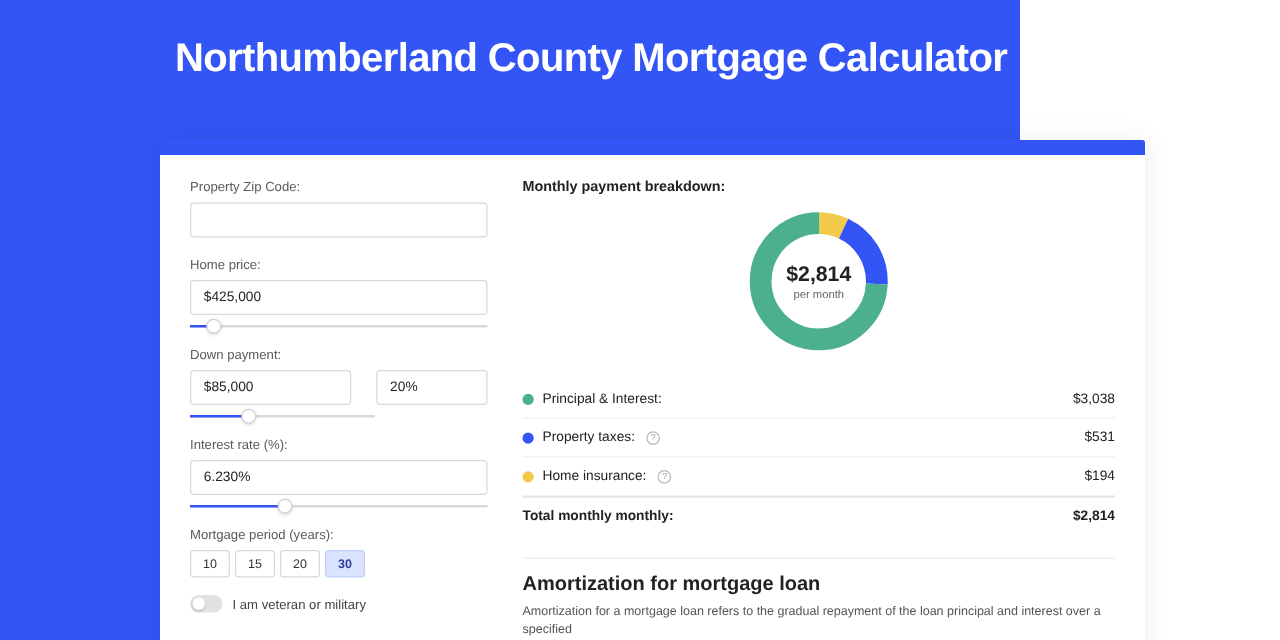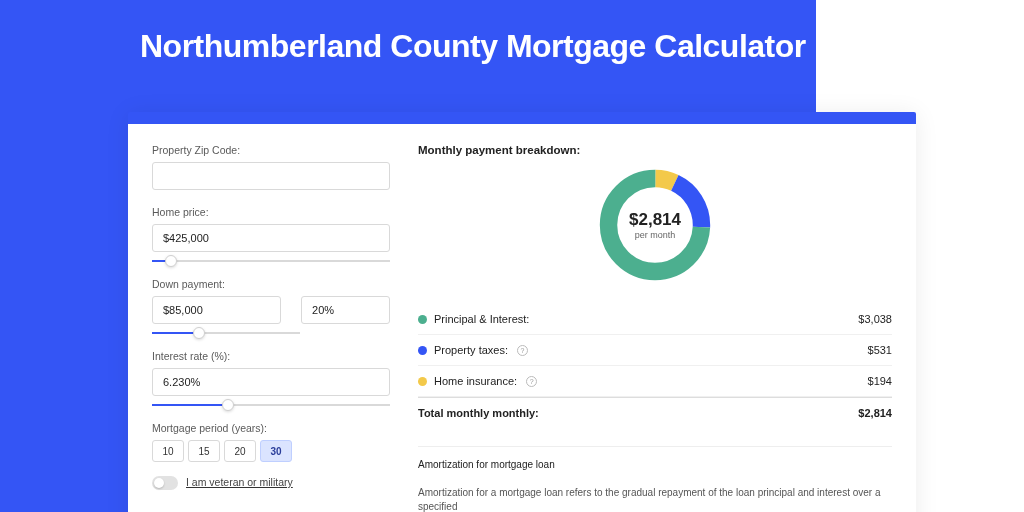"Amortization for mortgage loan" .amort-title { font-size: 10px -> 16px; font-weight: 400 -> 700; margin-bottom: 16px -> 6px }
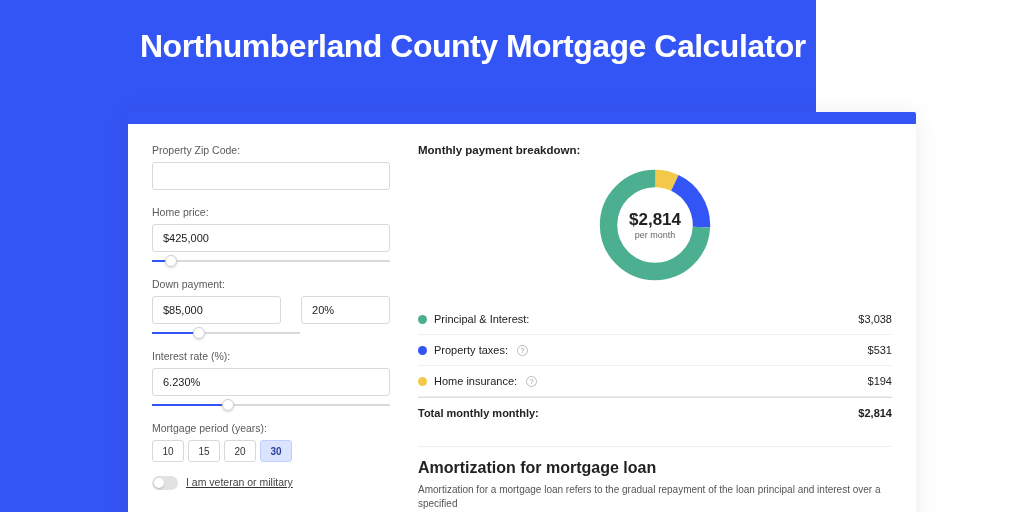"I am veteran or military" .toggle-row { align-items: flex-start -> flex-end; text-decoration: underline -> none }
